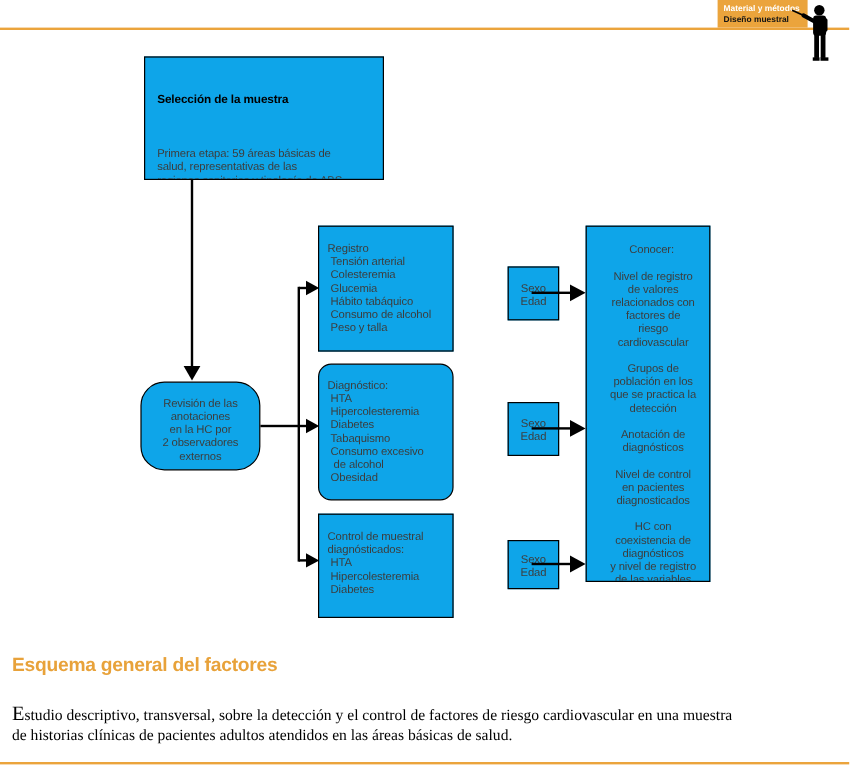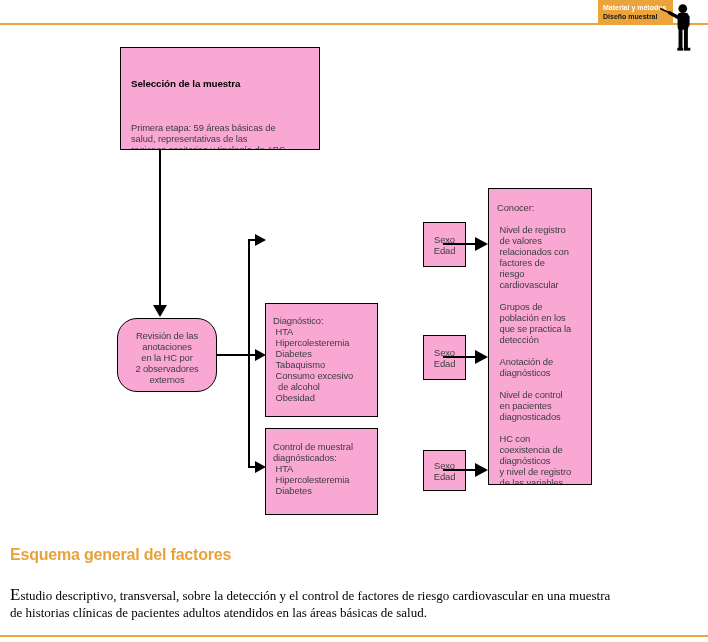"Selección de la muestra" .box { background: #f9a8d4 -> #0ea5e9 }
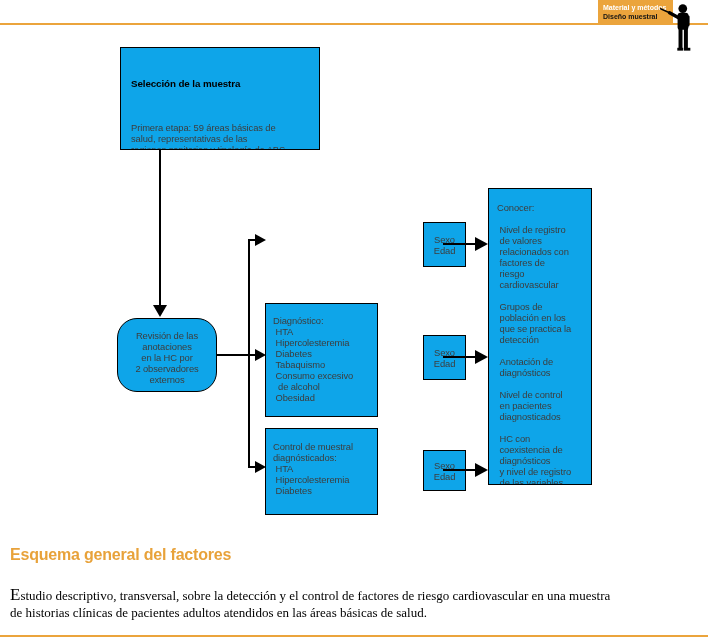"Registro" div.box { html: none -> <div>Registro Tensión arterial Colesteremia Glucemia Hábito tabáquico Consumo de alcohol Peso y talla</div> }
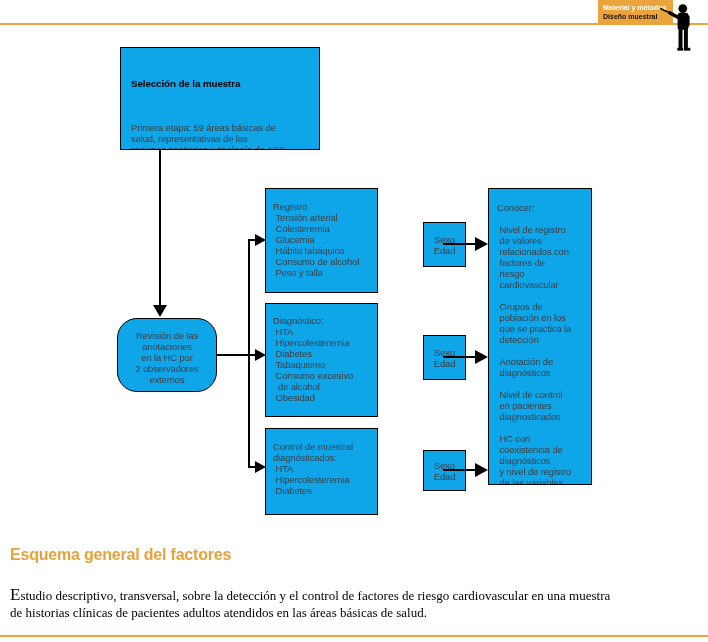"Conocer:" .box-con { text-align: none -> center }
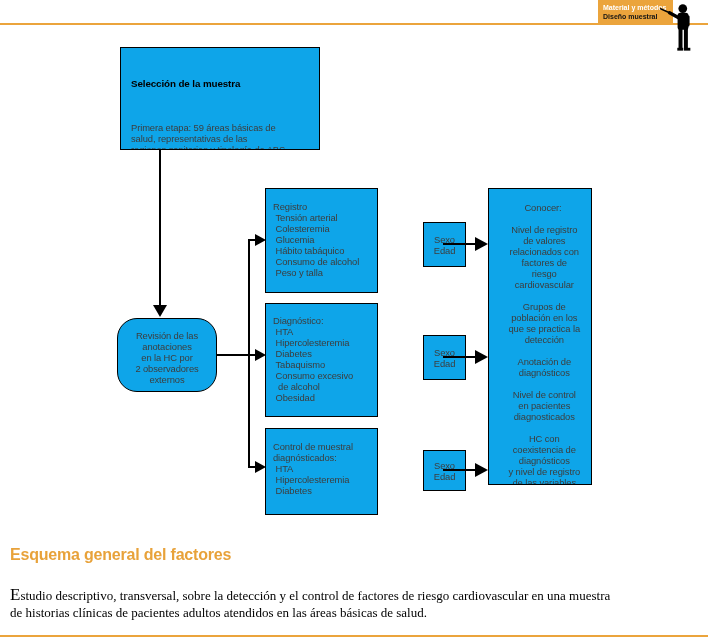"Diagnóstico:" .box-diag { border-radius: none -> 11px }
